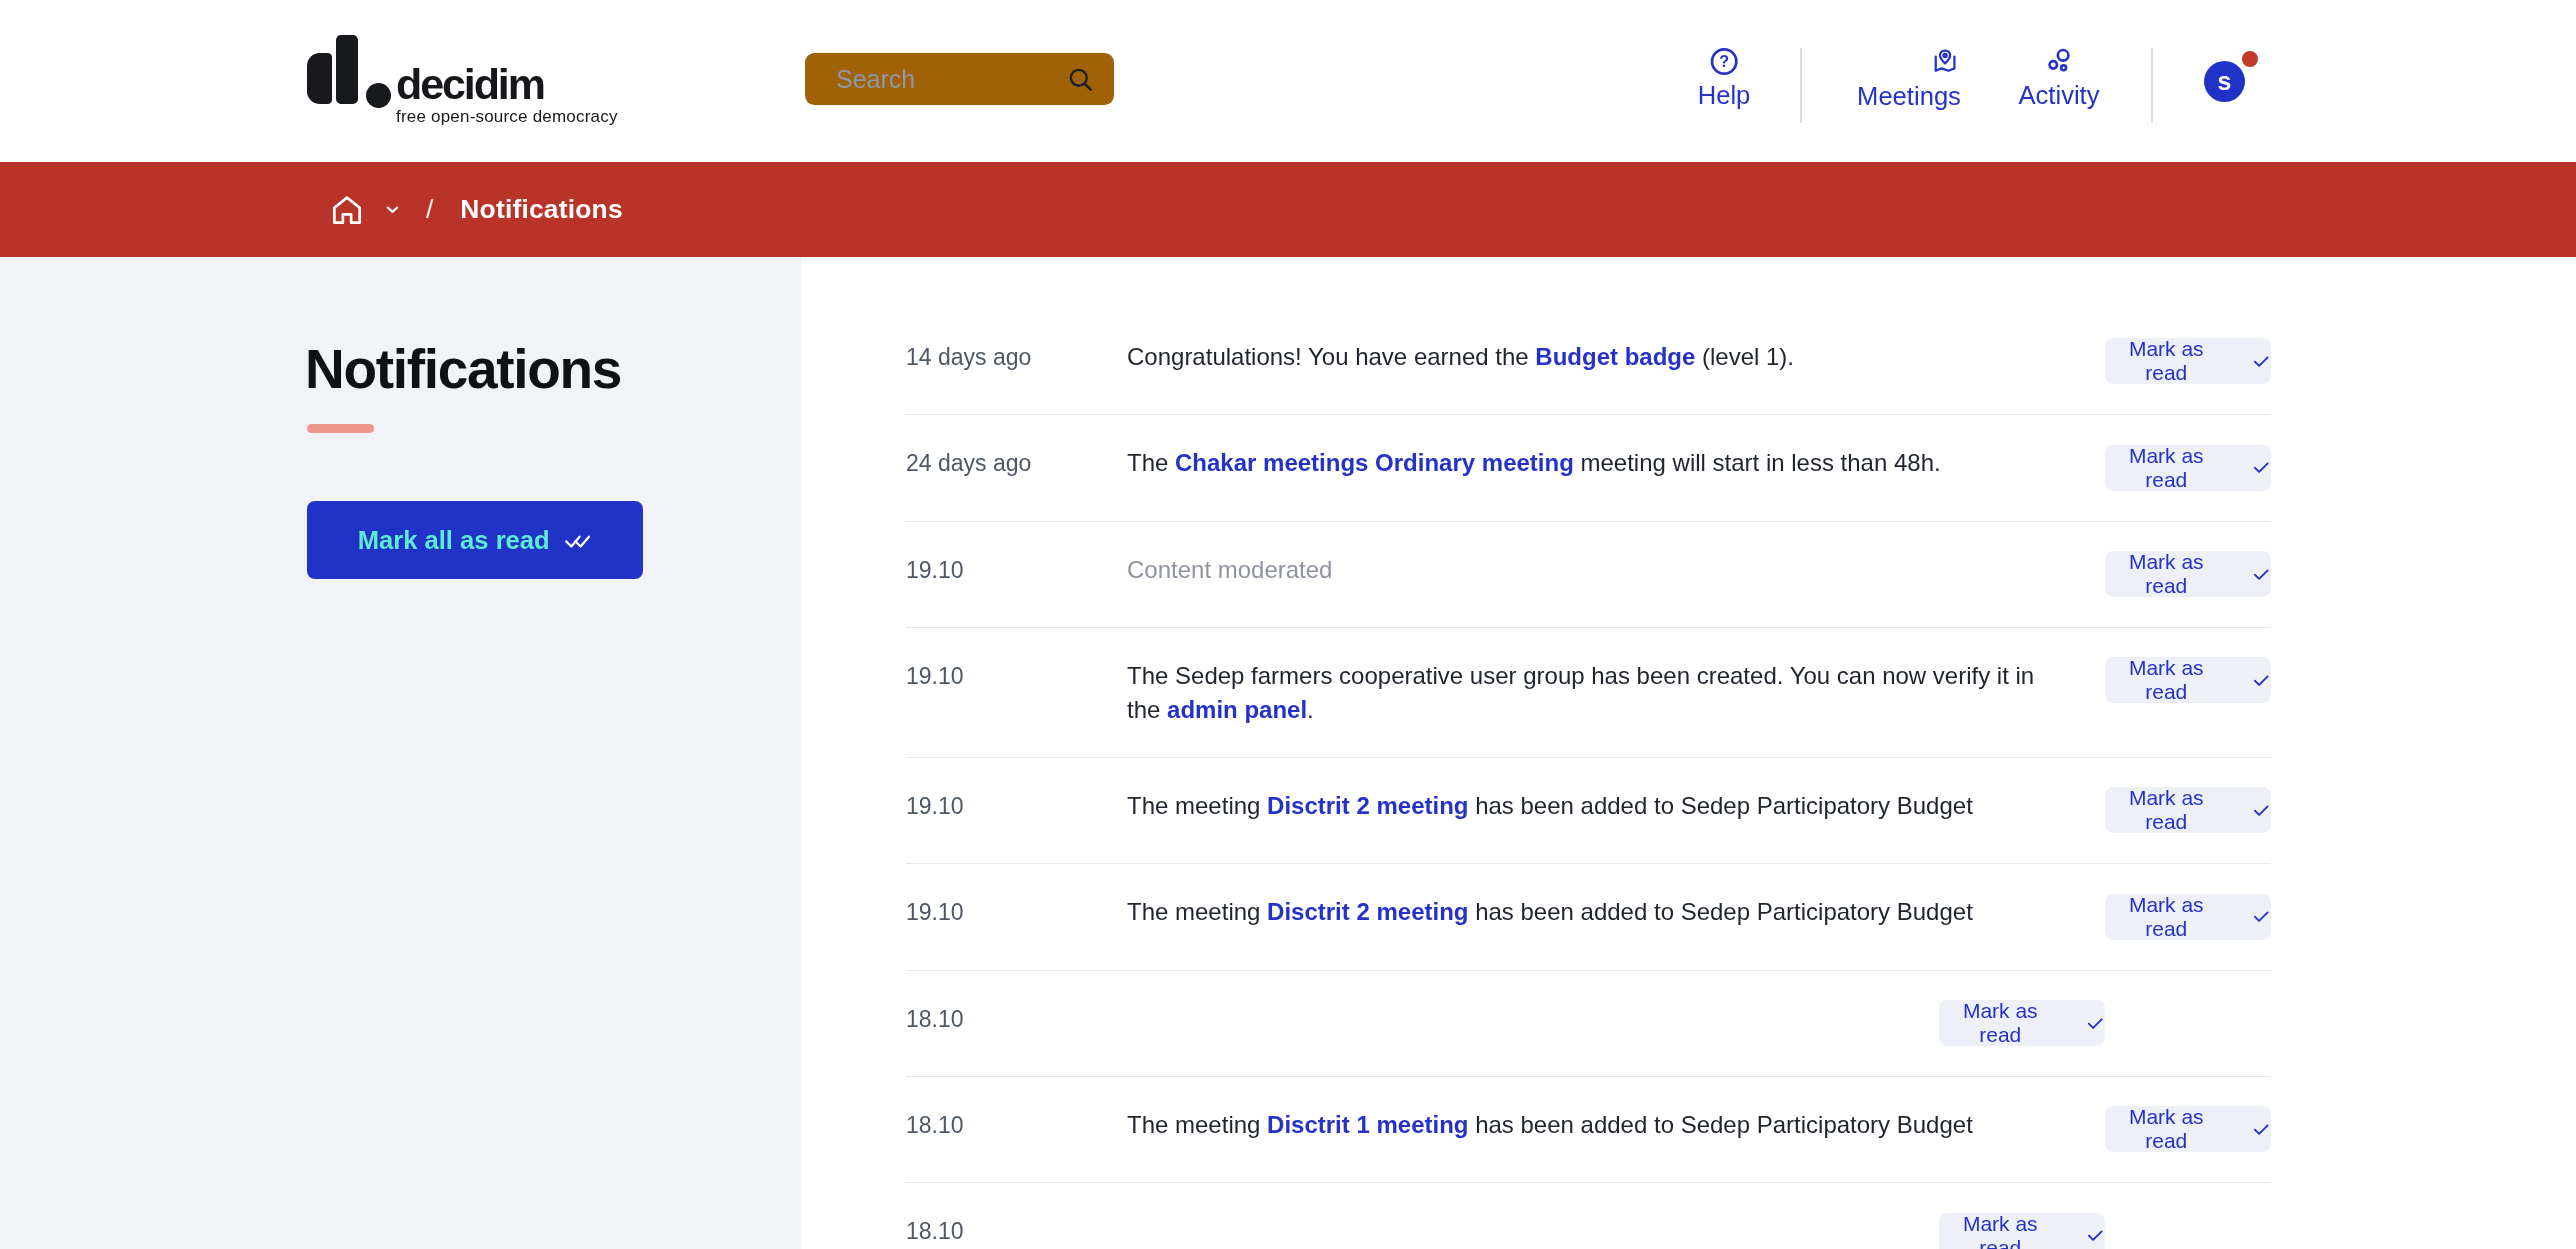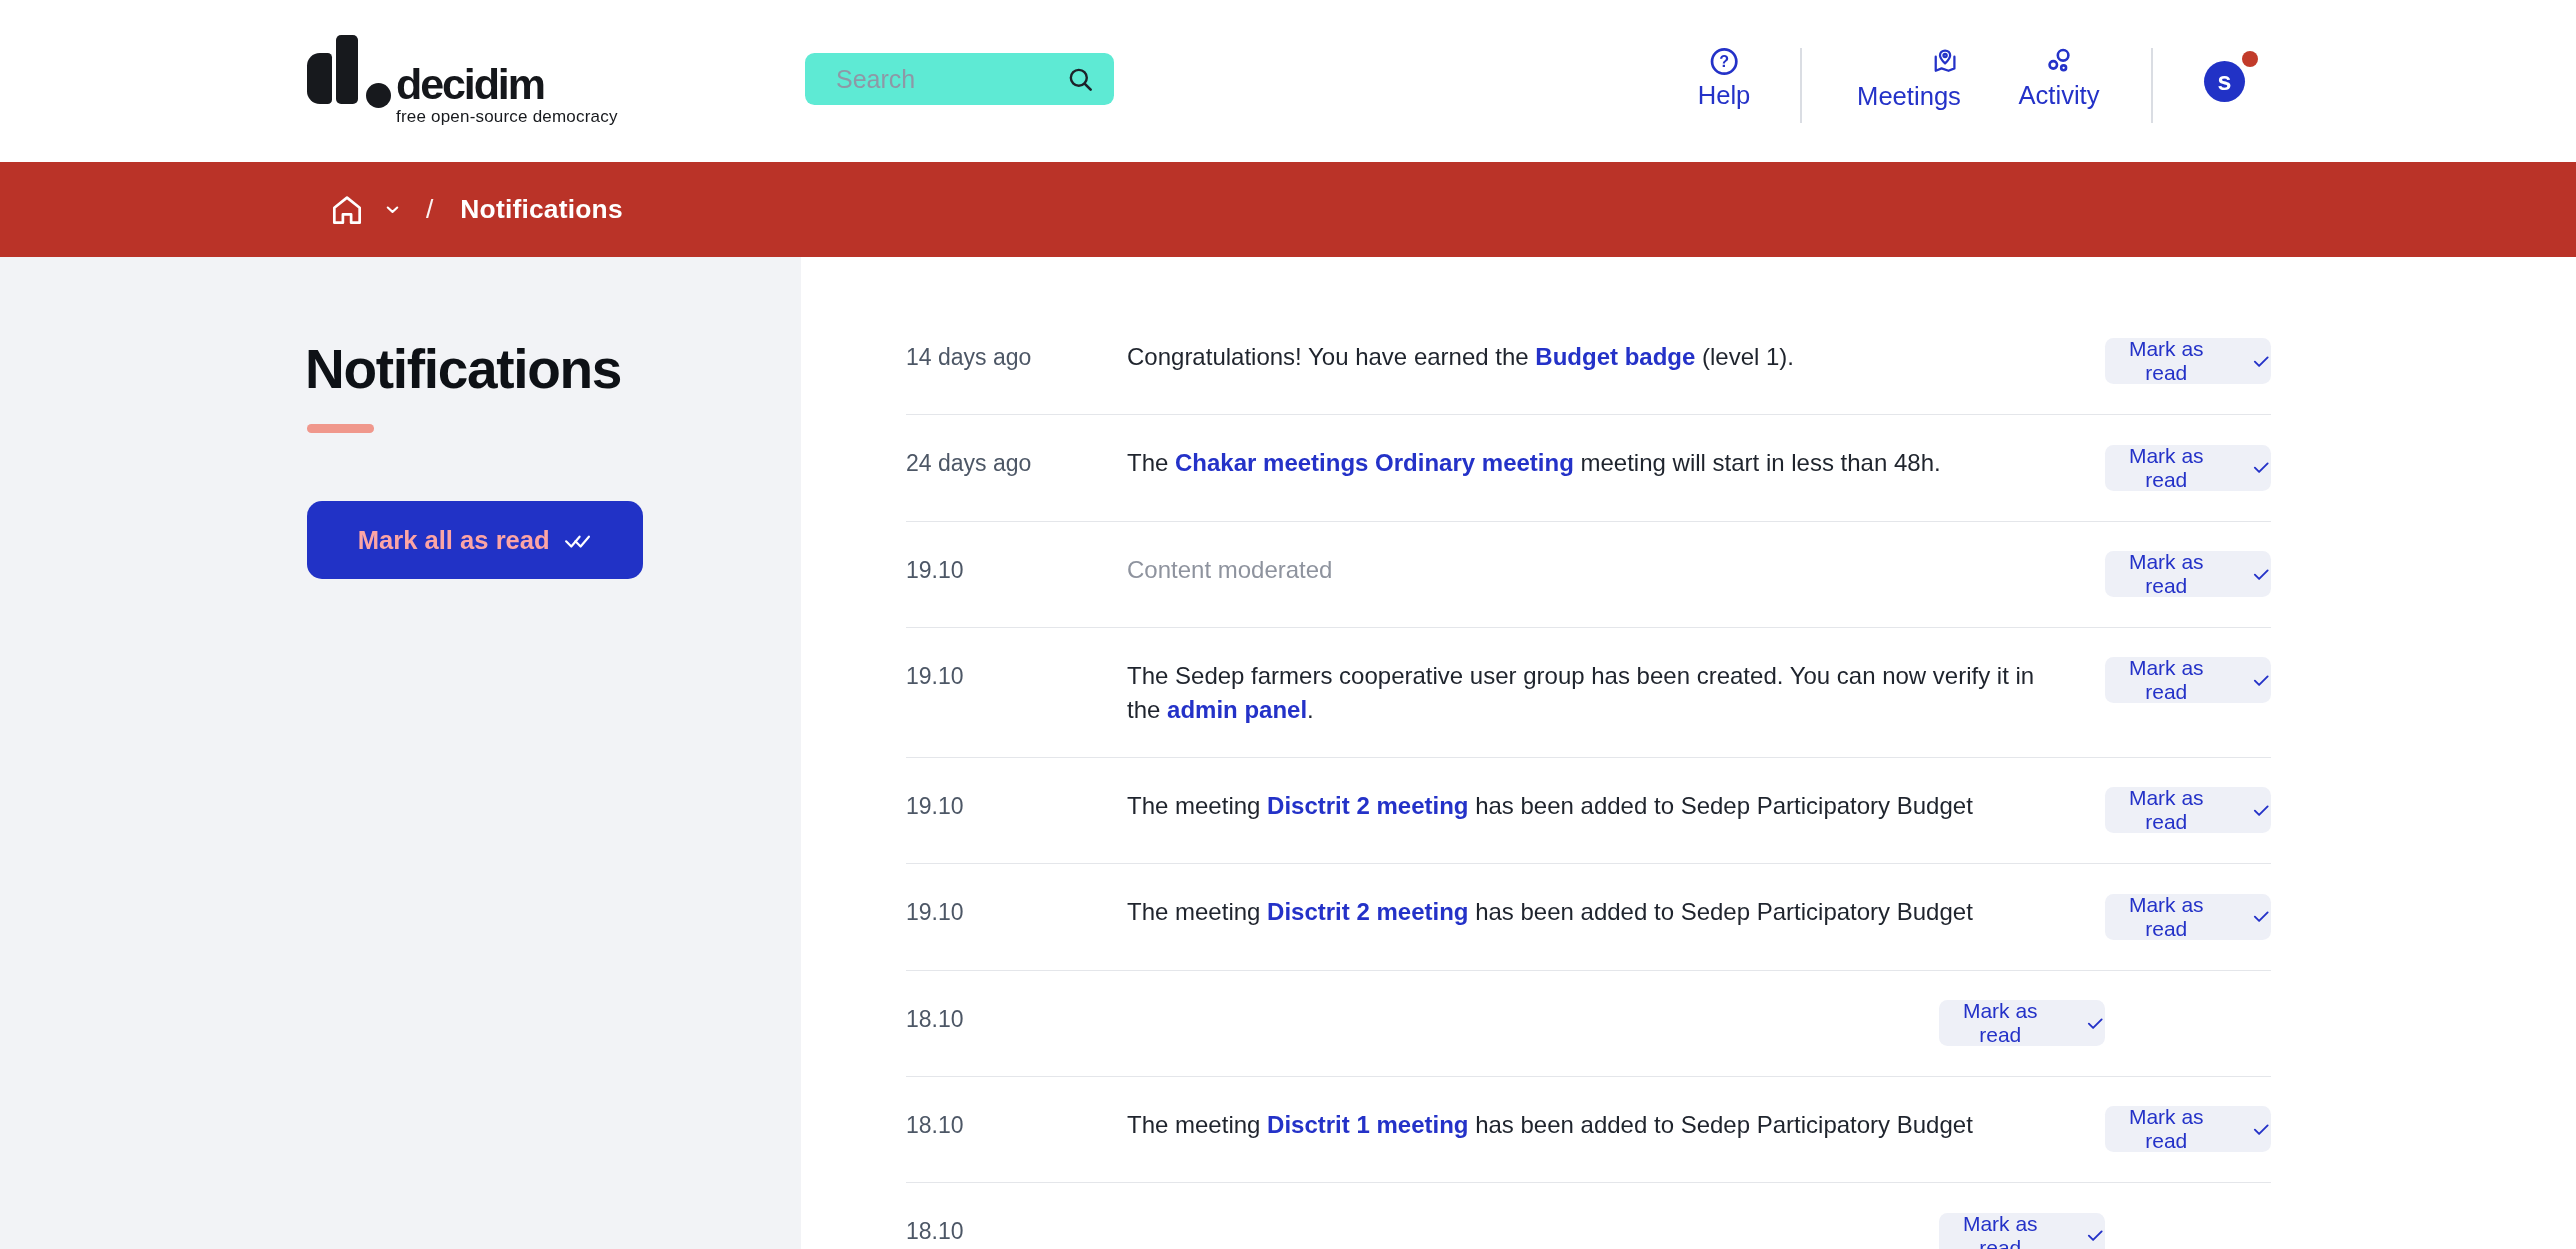"Search" .search { background: #5eead4 -> #a16207 }
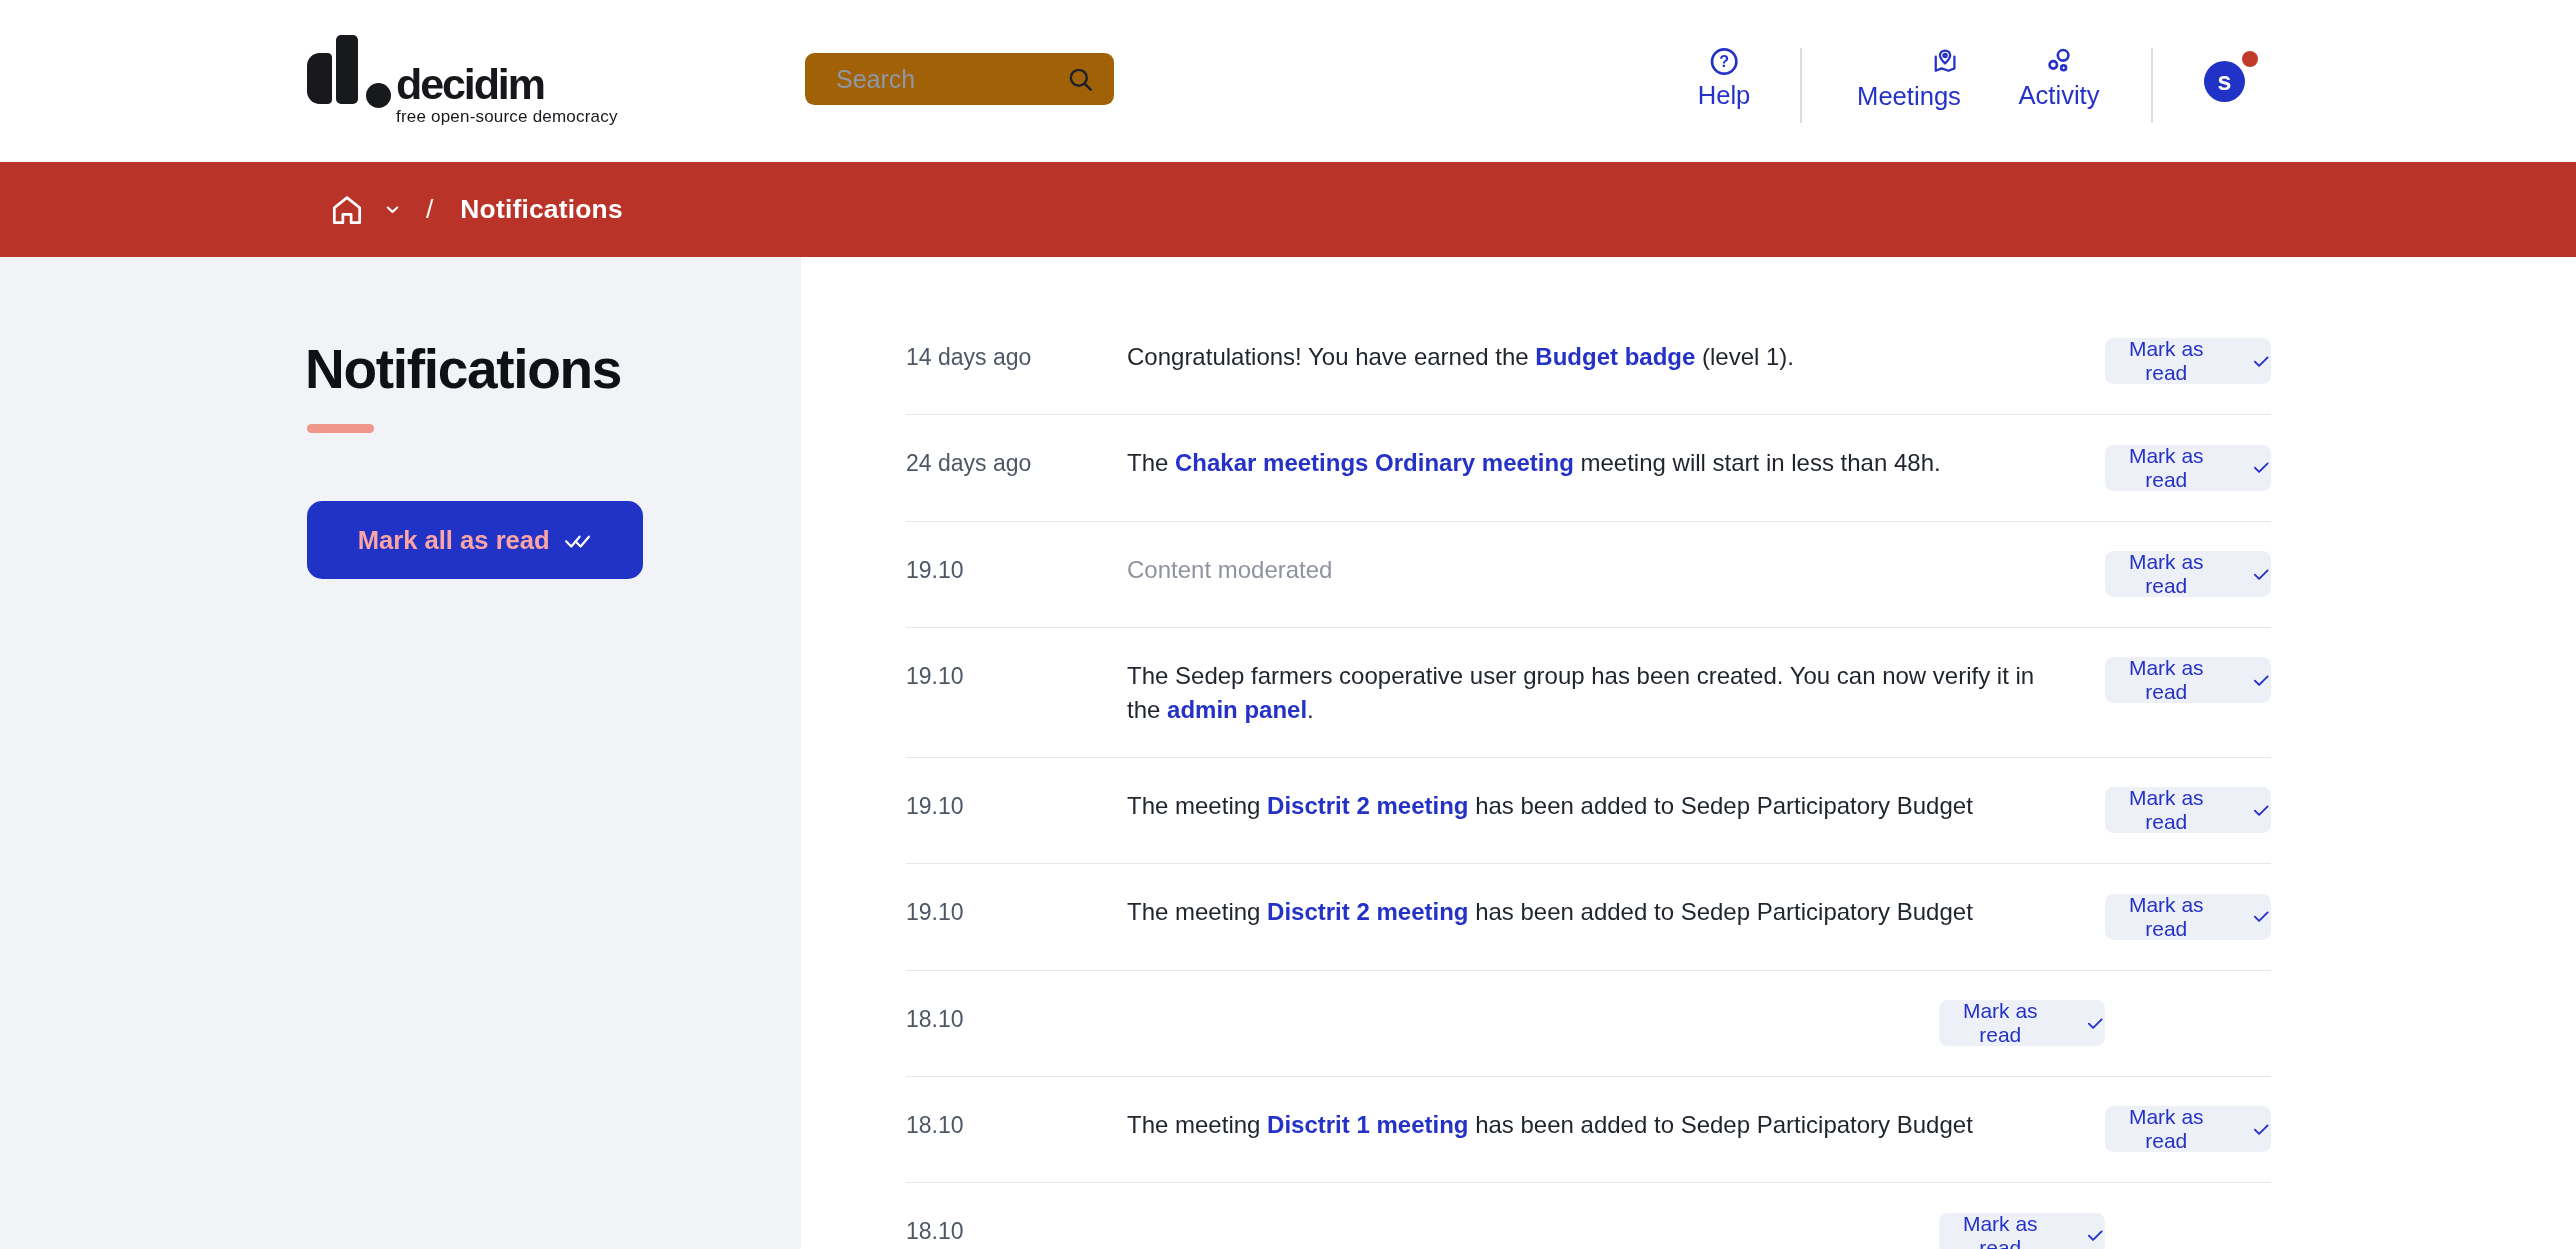"Mark all as read" .mark-all { border-radius: 15px -> 8px; color: #fca5a5 -> #5eead4 }
